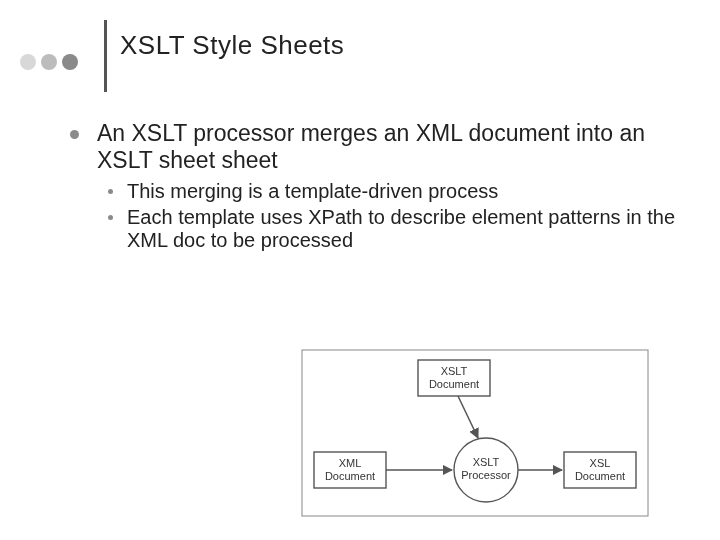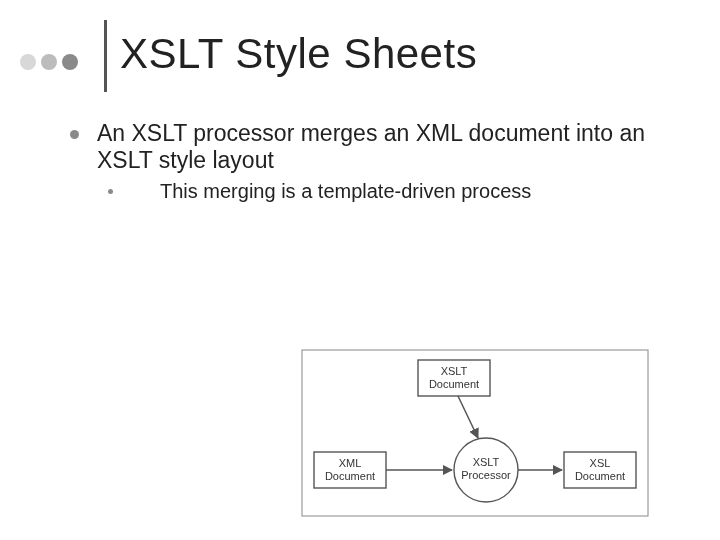"XSLT Style Sheets" .title { font-size: 42px -> 26px }
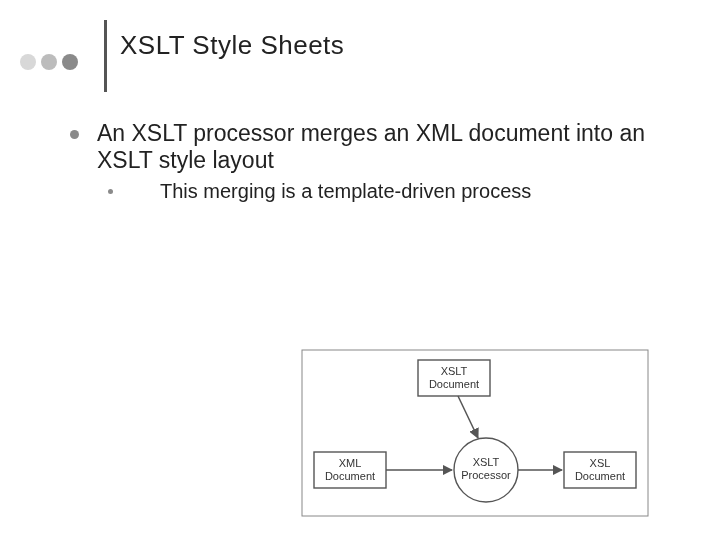"An XSLT processor merges an" div.txt { text: style layout -> sheet sheet }
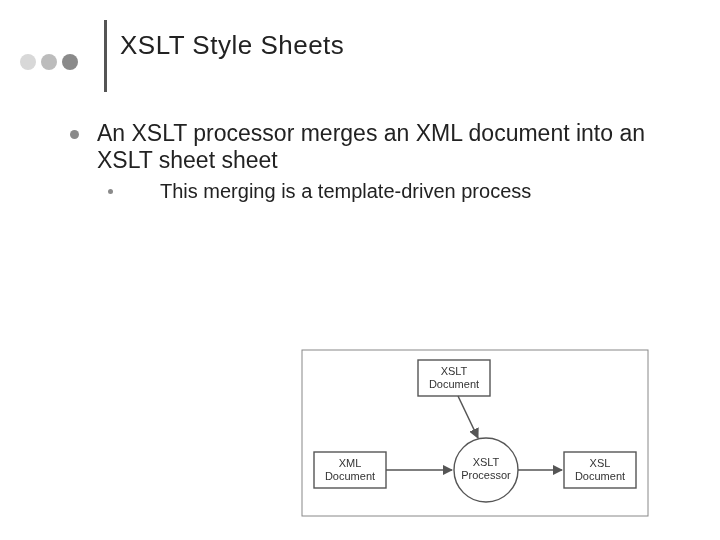"This merging is a template-driven" .lvl2 { gap: 33px -> none }
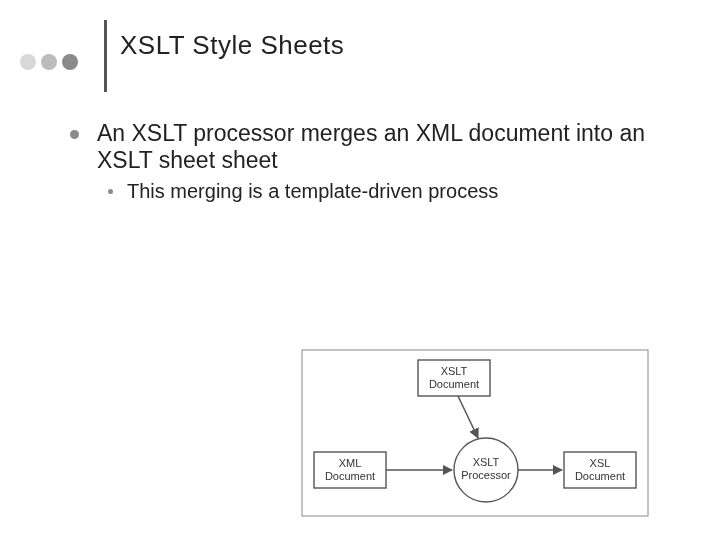"Each template uses XPath to" div.lvl2 { html: none -> <div> <div></div> <div>Each template uses XPath to describe element patterns in the XML doc to be processed</div> </div> }
